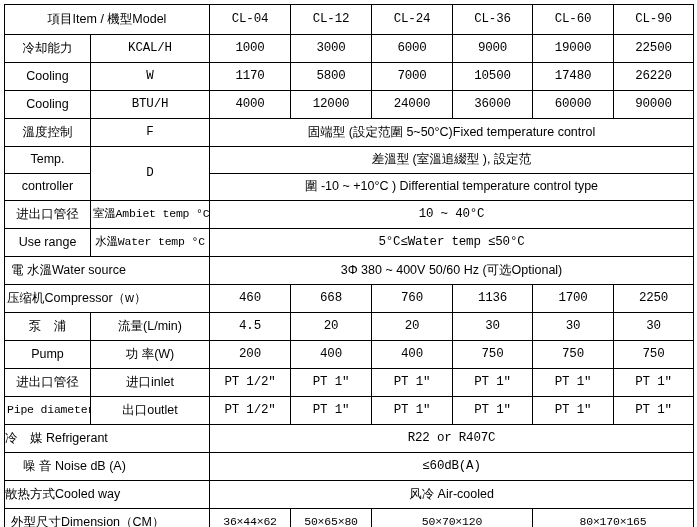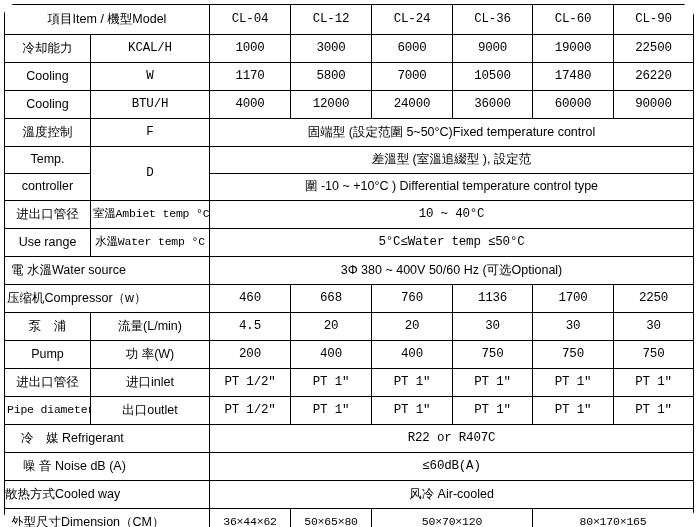"項目Item / 機型Model" #sheet { border-radius: 27px -> none }
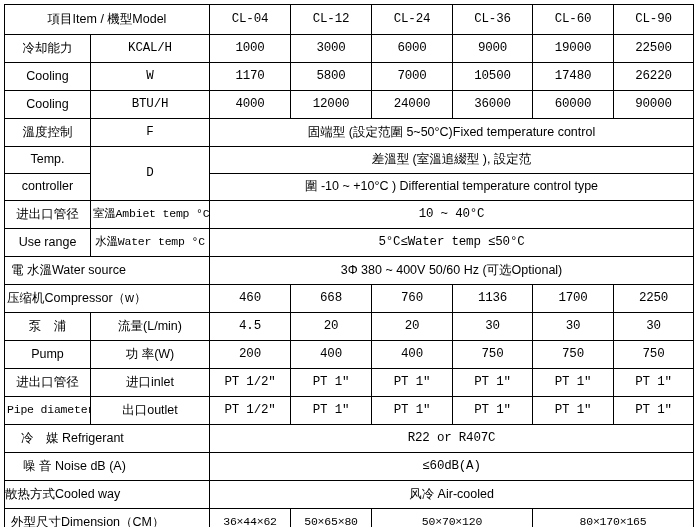"冷 媒 Refrigerant" td { padding-left: 16px -> 0 }
